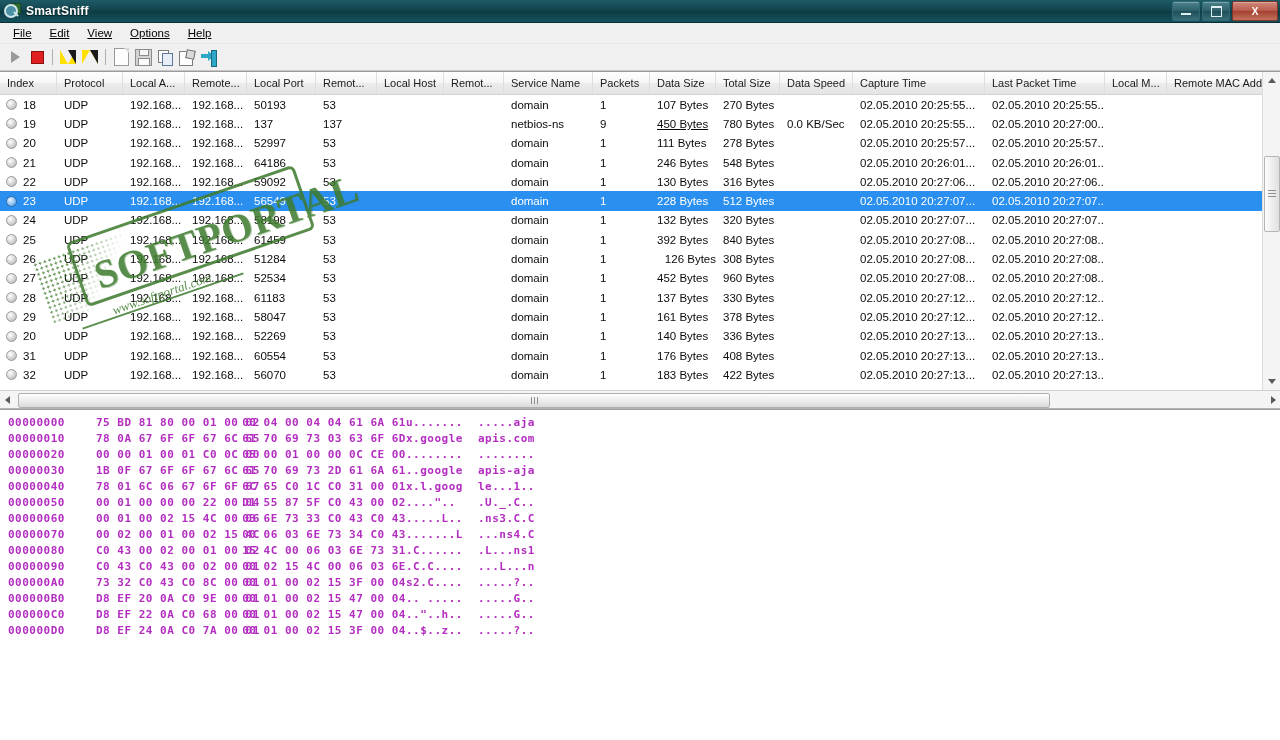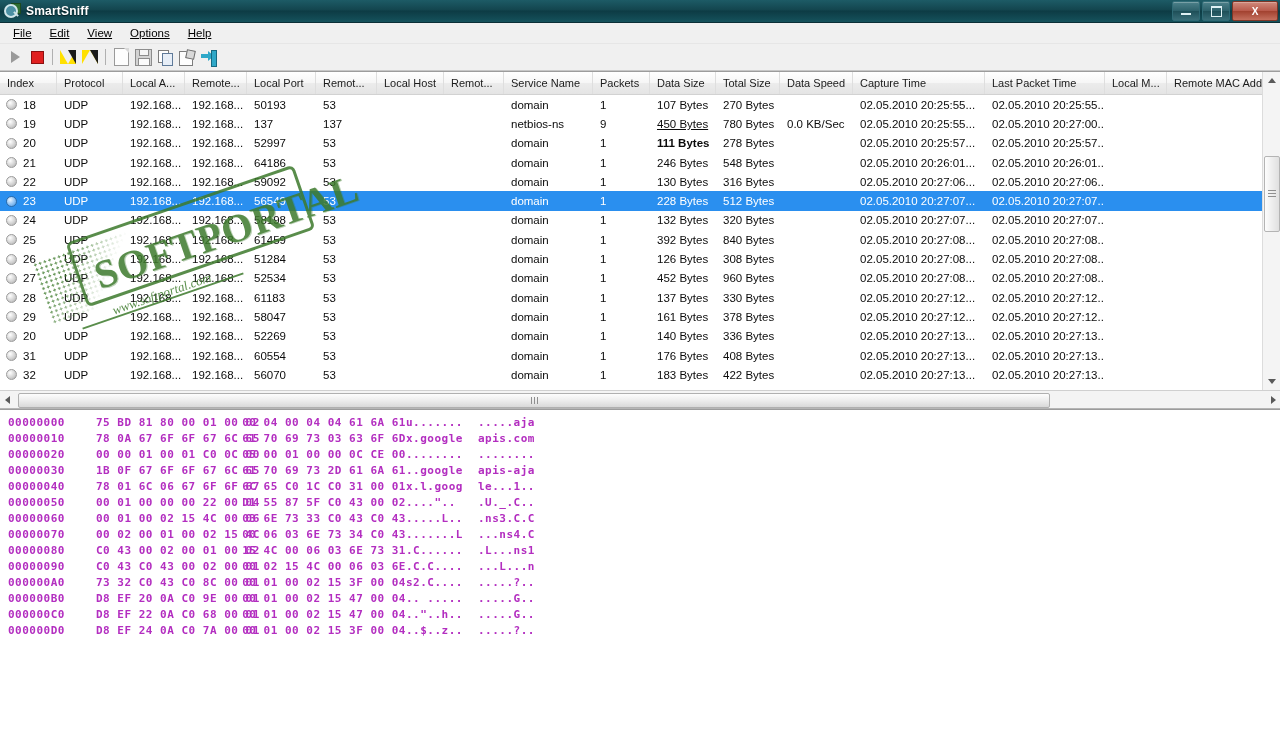"111 Bytes" div.gcell { font-weight: bold -> none }
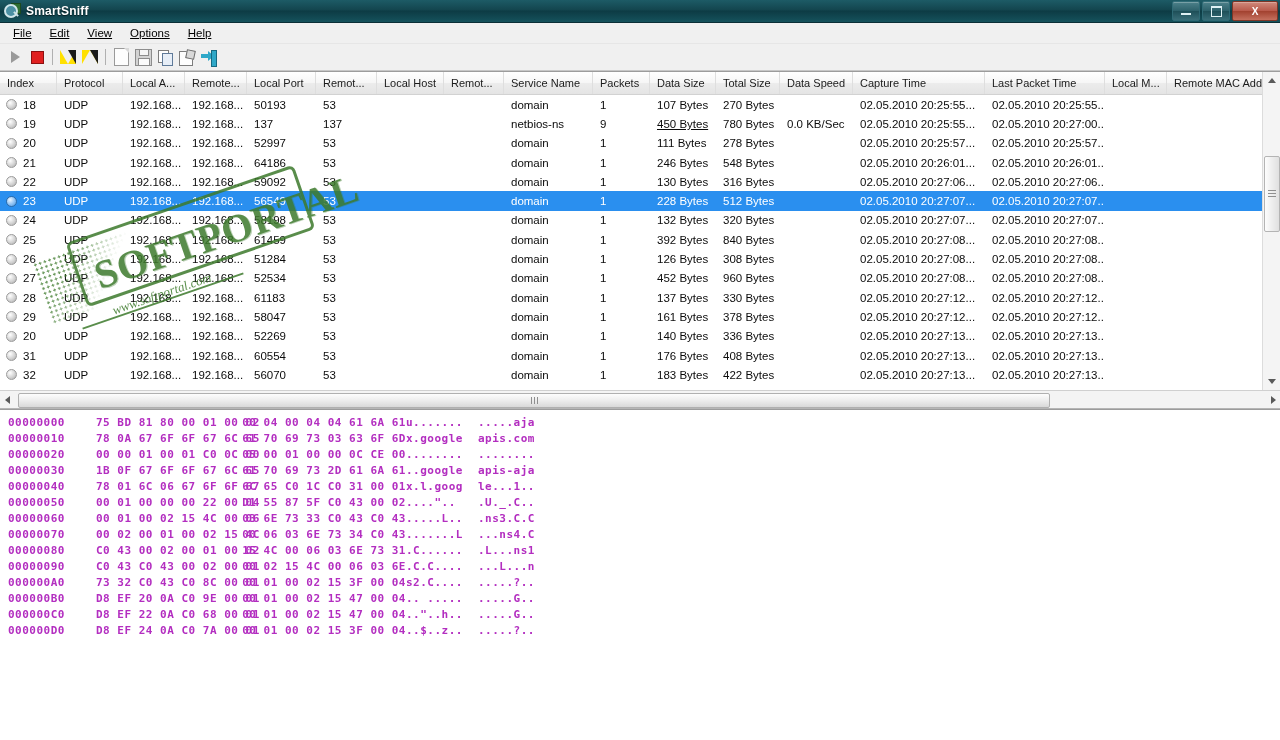"126 Bytes" div.gcell { text-align: none -> right }
